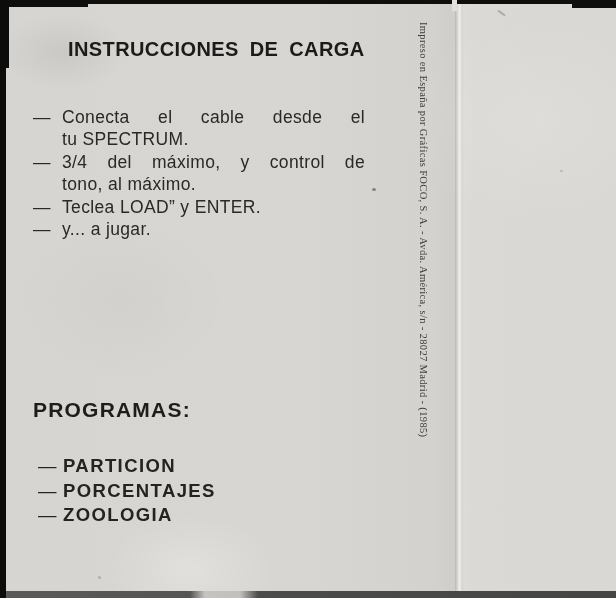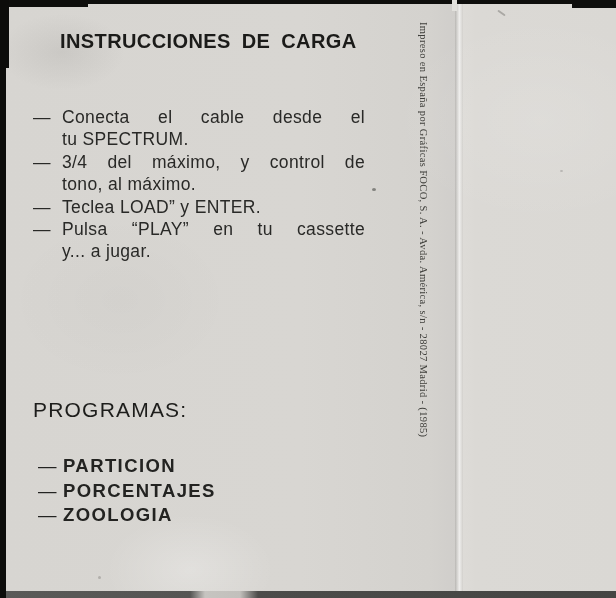"INSTRUCCIONES DE CARGA" .title { margin: 0 -> 8px }
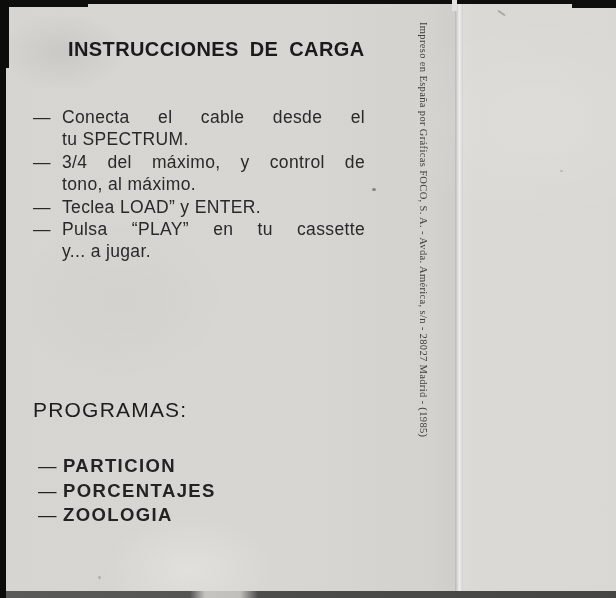"Pulsa “PLAY” en tu cassette" span { html: <span>Pulsa “PLAY” en tu cassette</span> -> none }
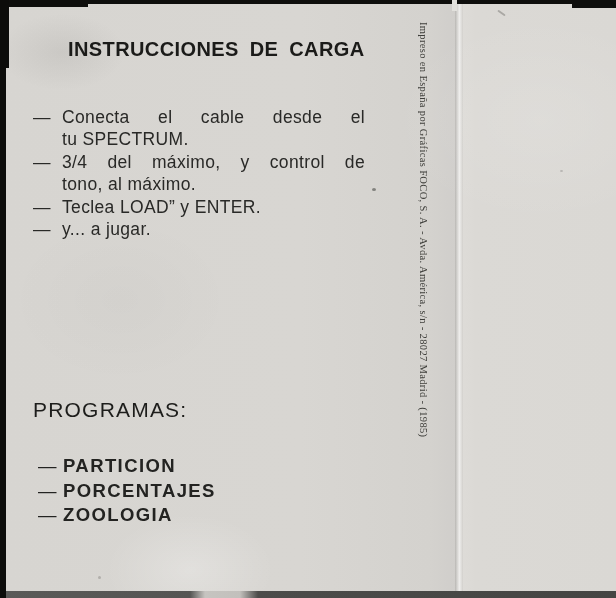"PROGRAMAS:" .programs-heading { font-weight: normal -> bold }
